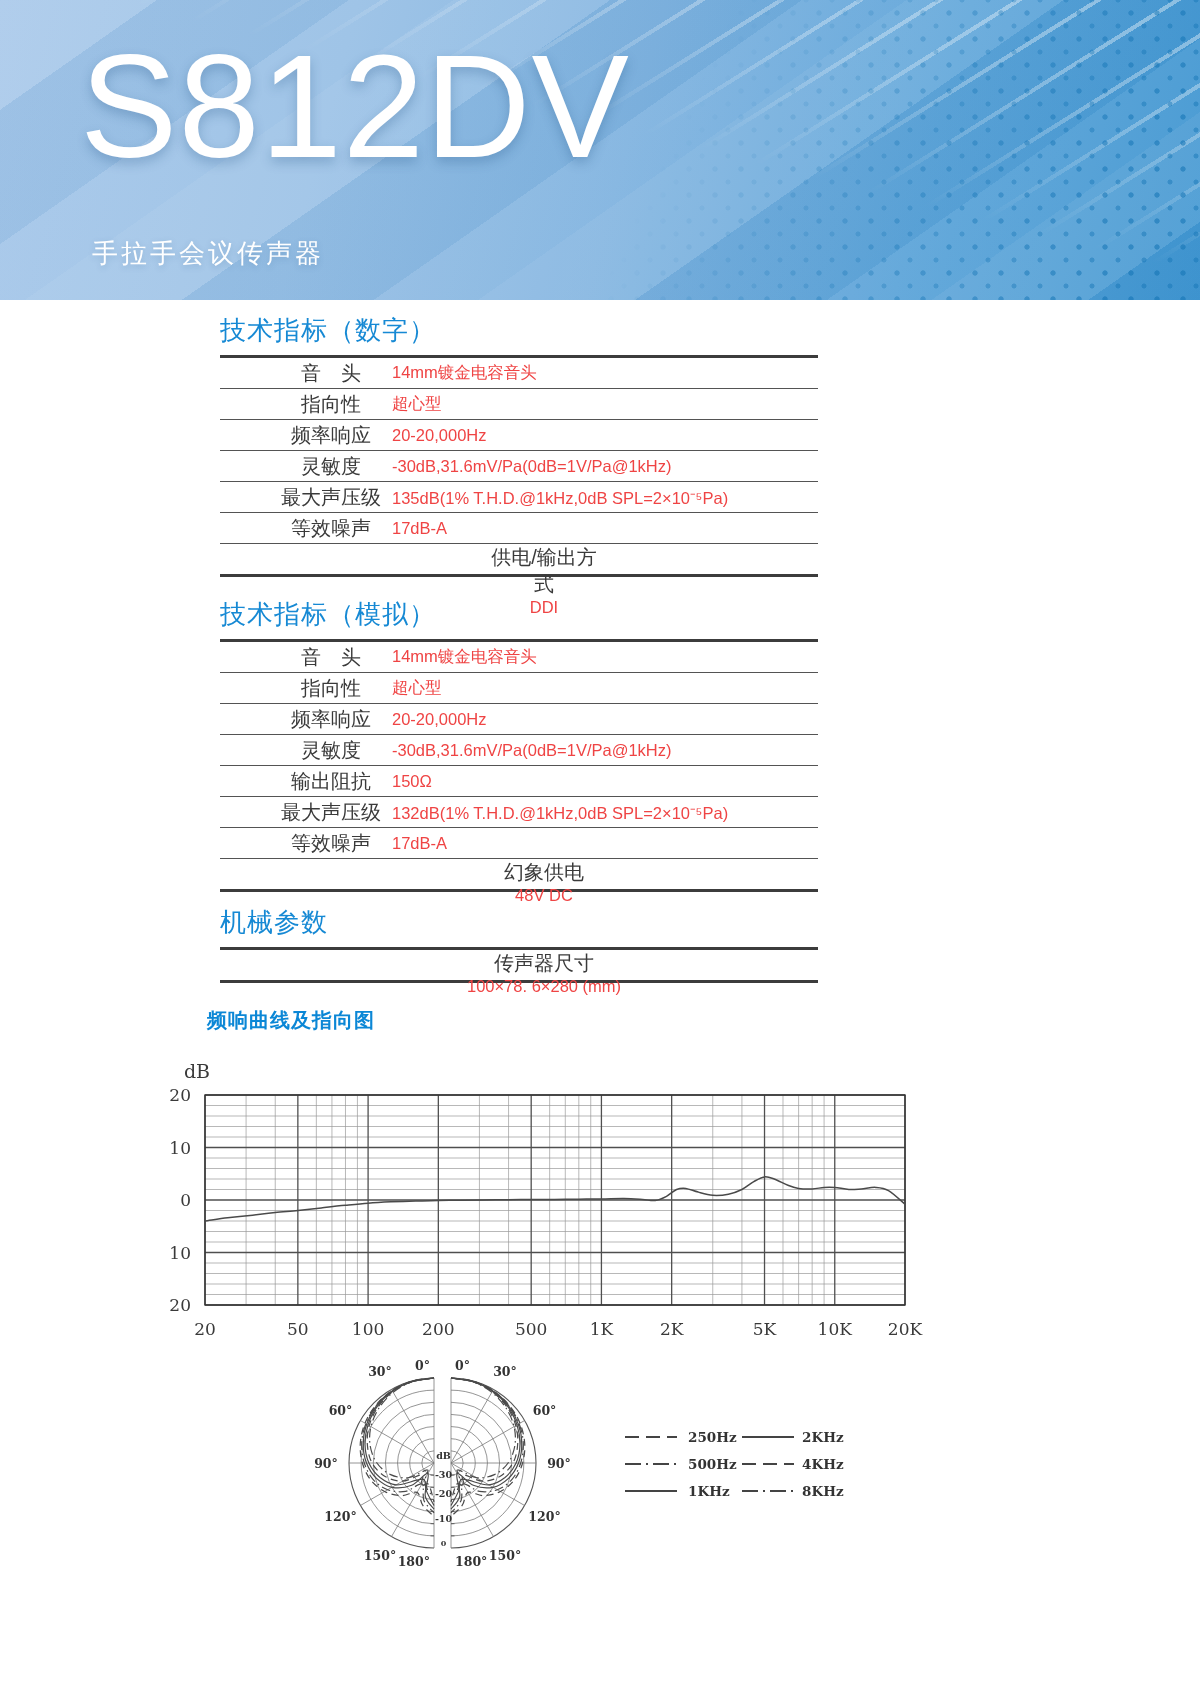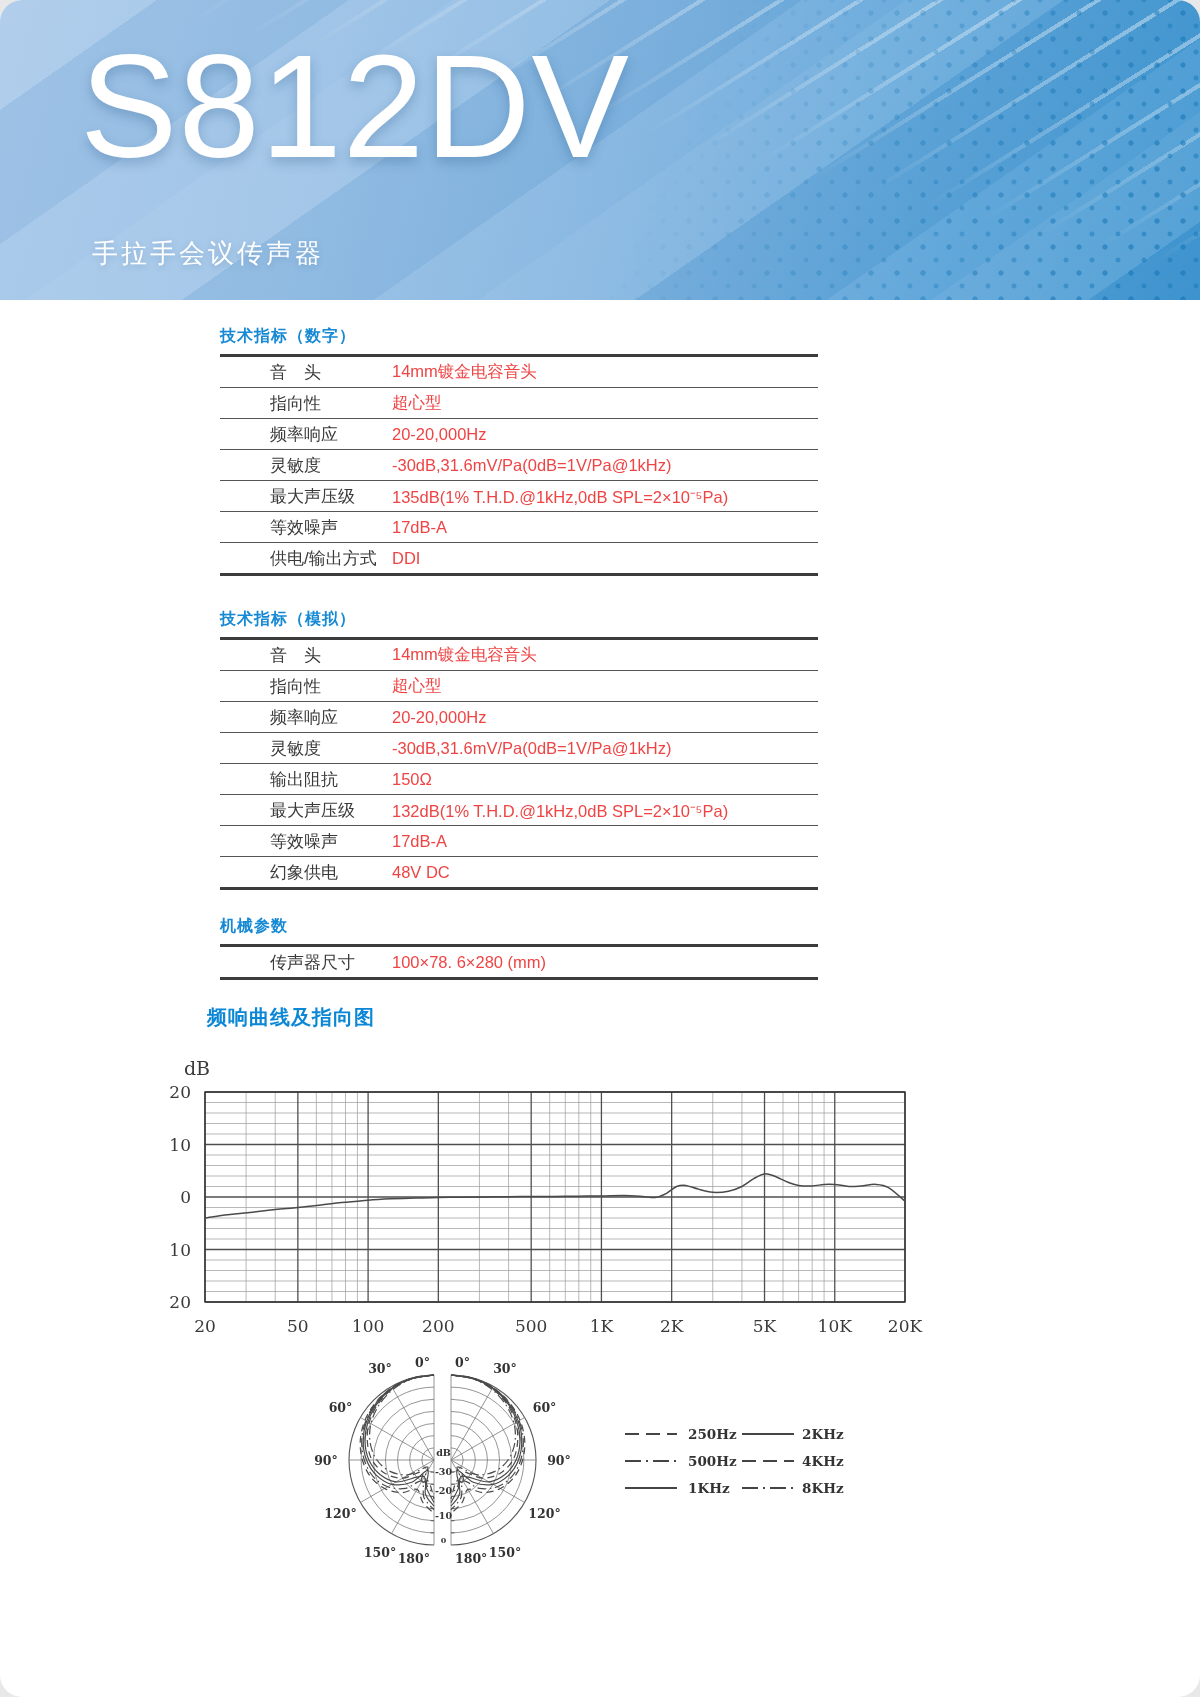"S812DV" .page { border-radius: 22px -> none }
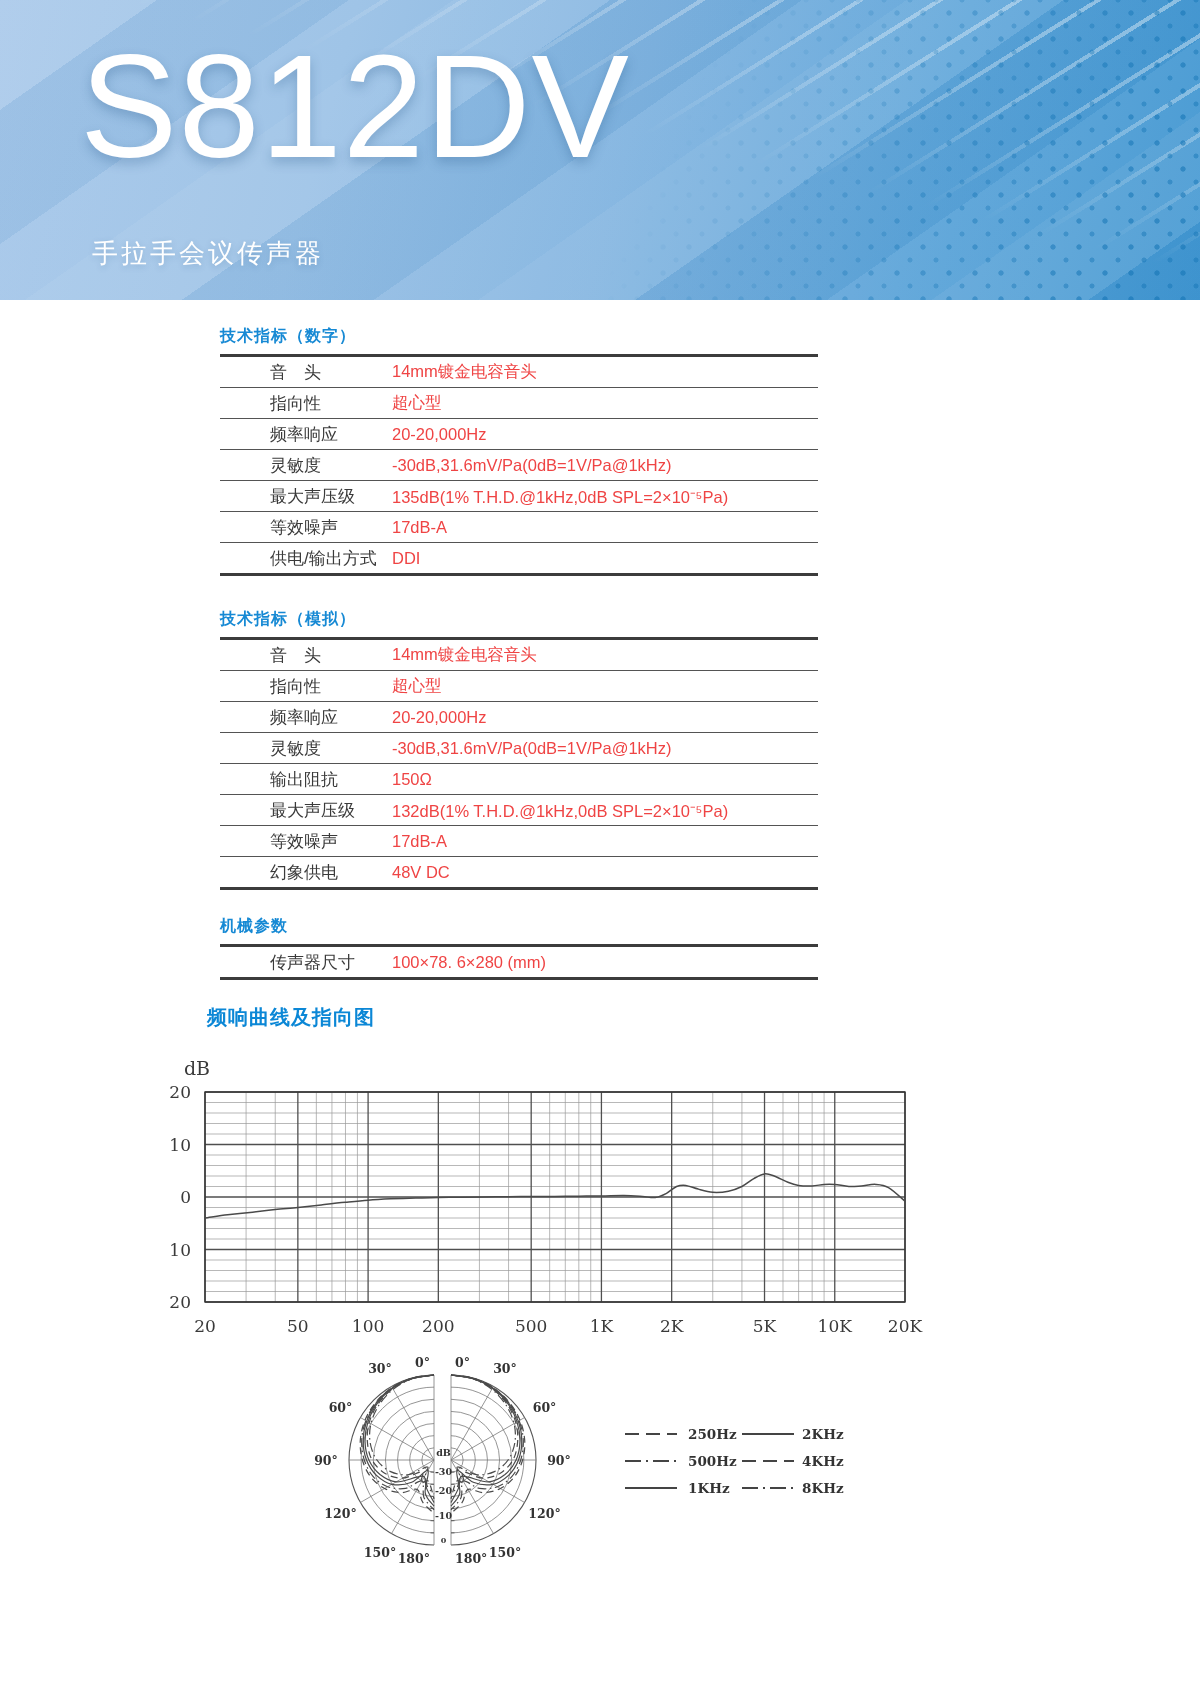"技术指标（数字）" .sec-h { font-size: 16px -> 26px; font-weight: 700 -> 400; margin: 13px 0 7px 0 -> 0 0 7px 0 }
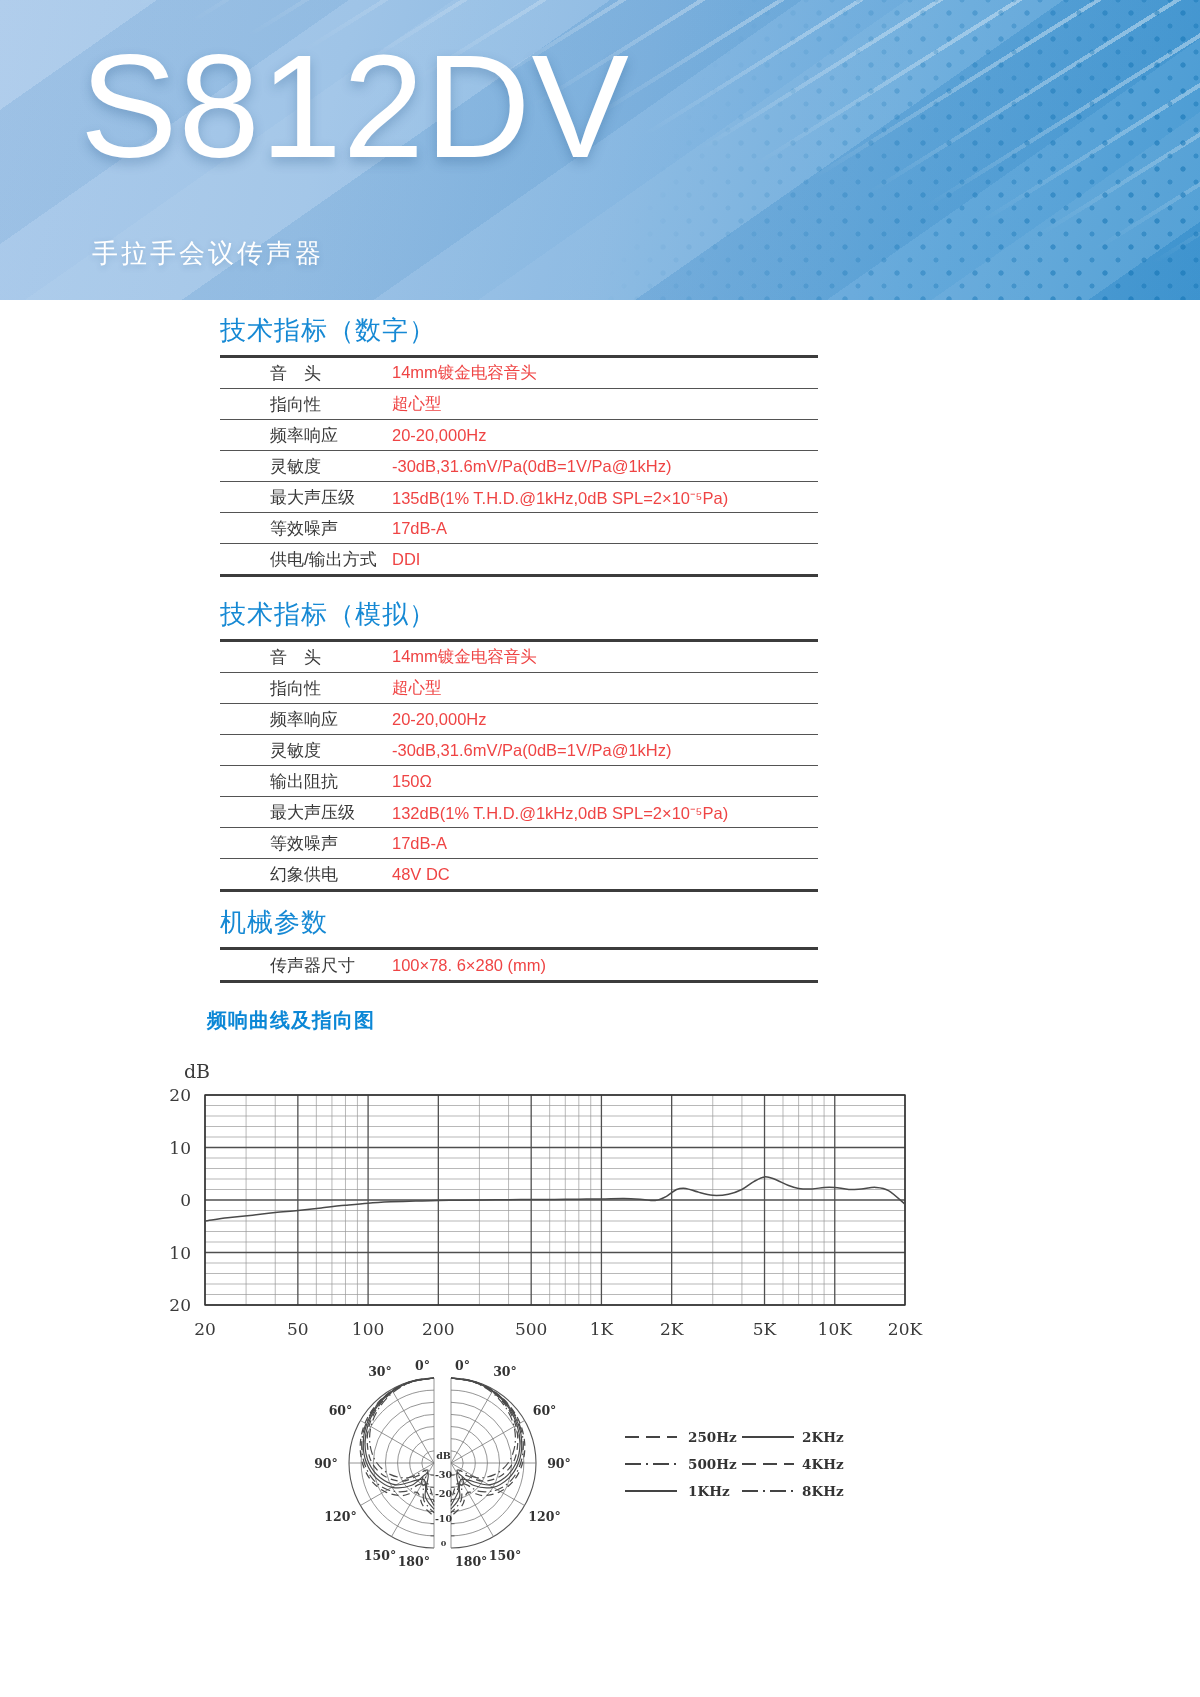"音 头" .spec-table .lbl { font-size: 17px -> 20px; text-align: none -> center }
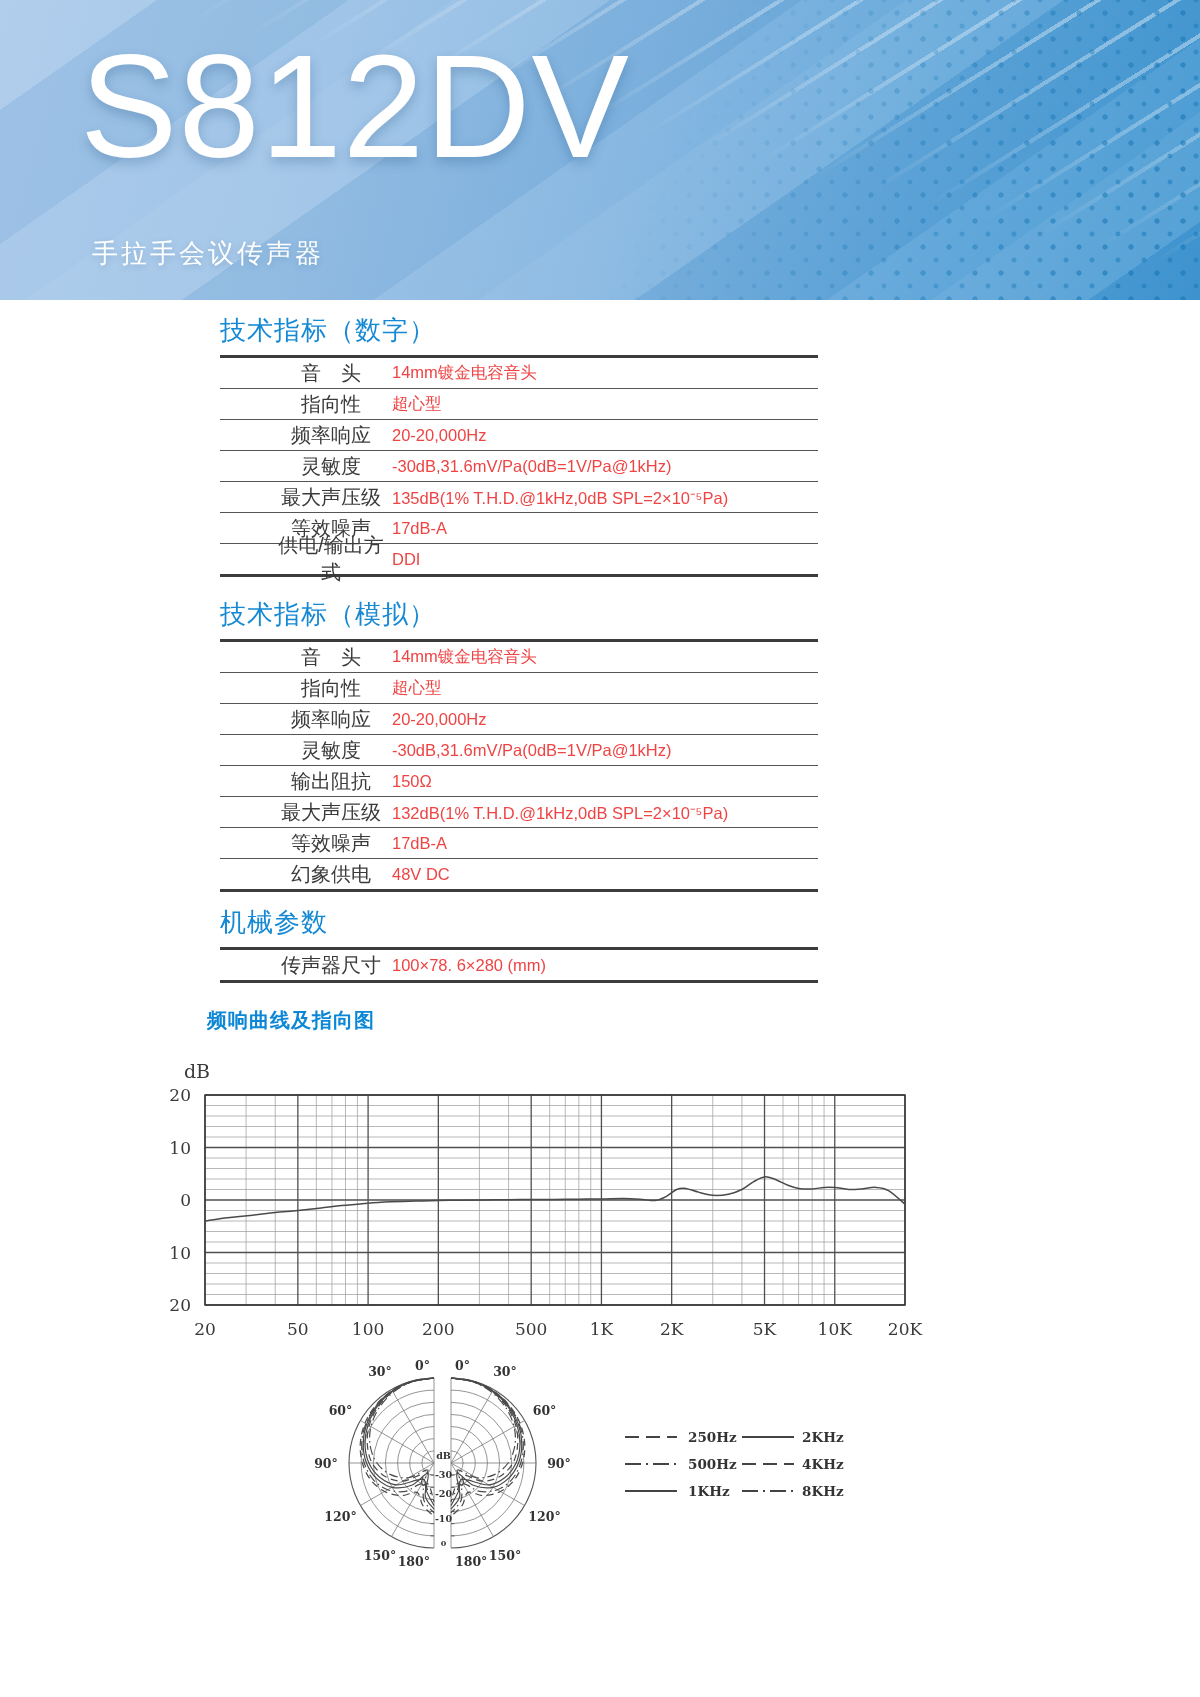"供电/输出方式" .spec-table .row:last-child { flex-direction: none -> column }
